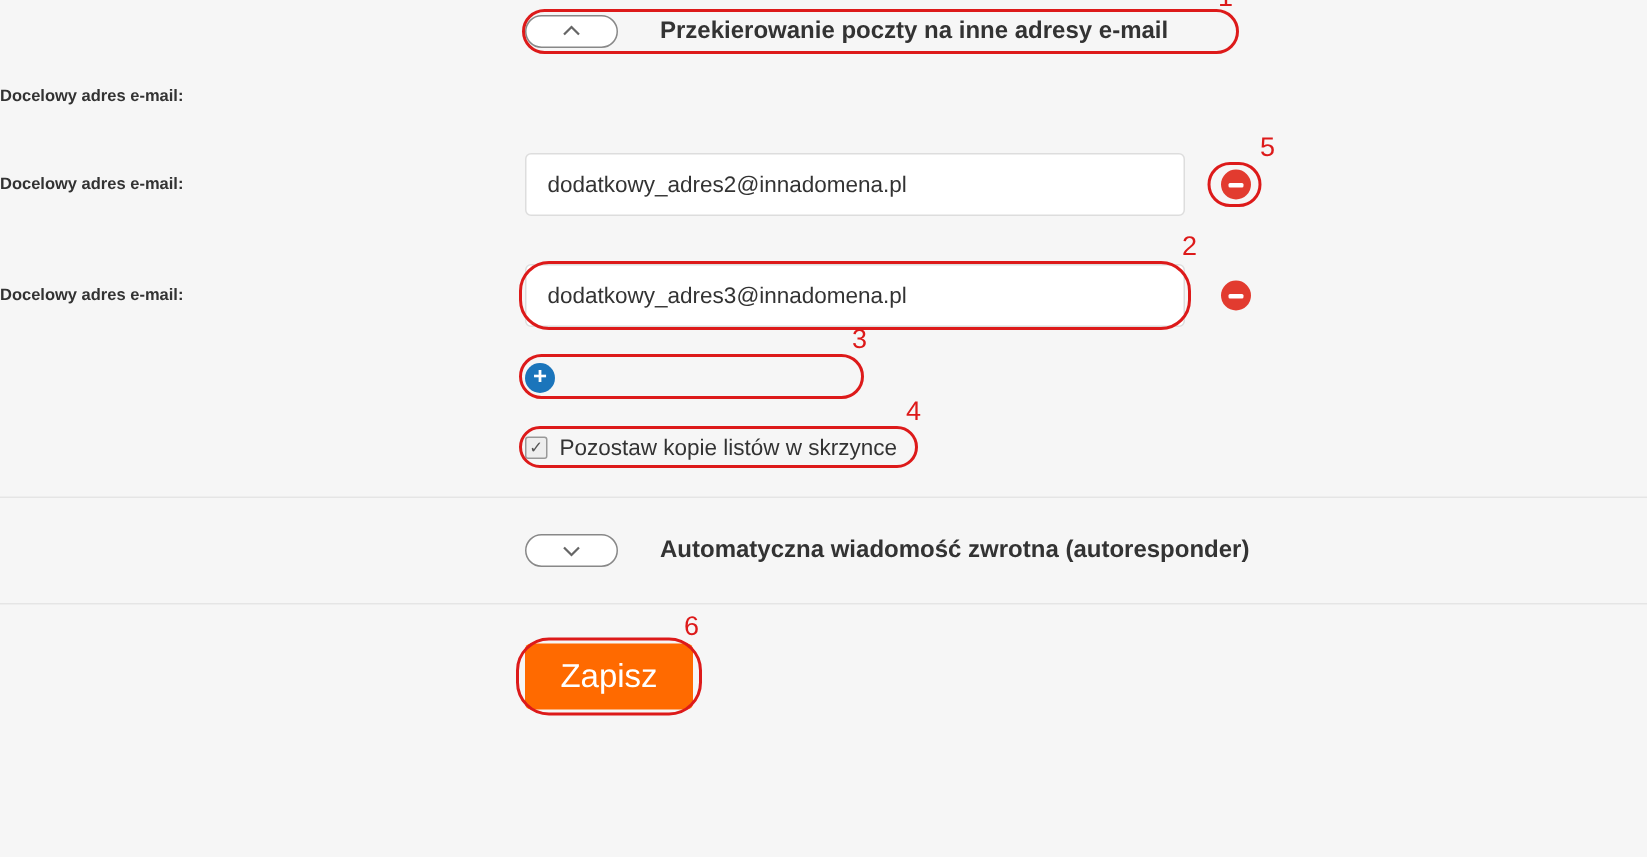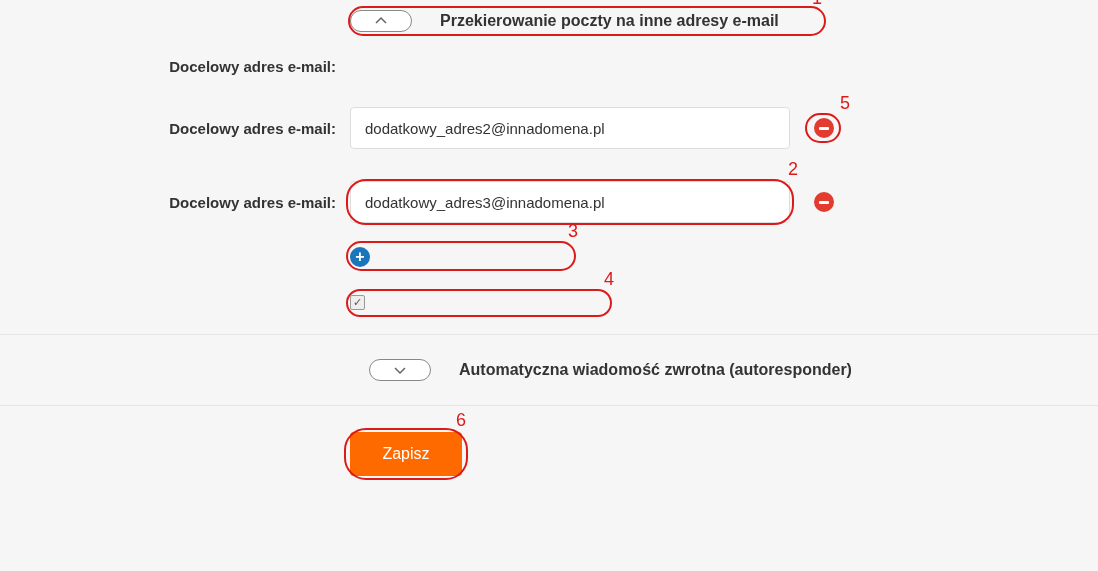"Docelowy adres e-mail:" .row-label { font-size: 15px -> 11px; text-align: right -> none }
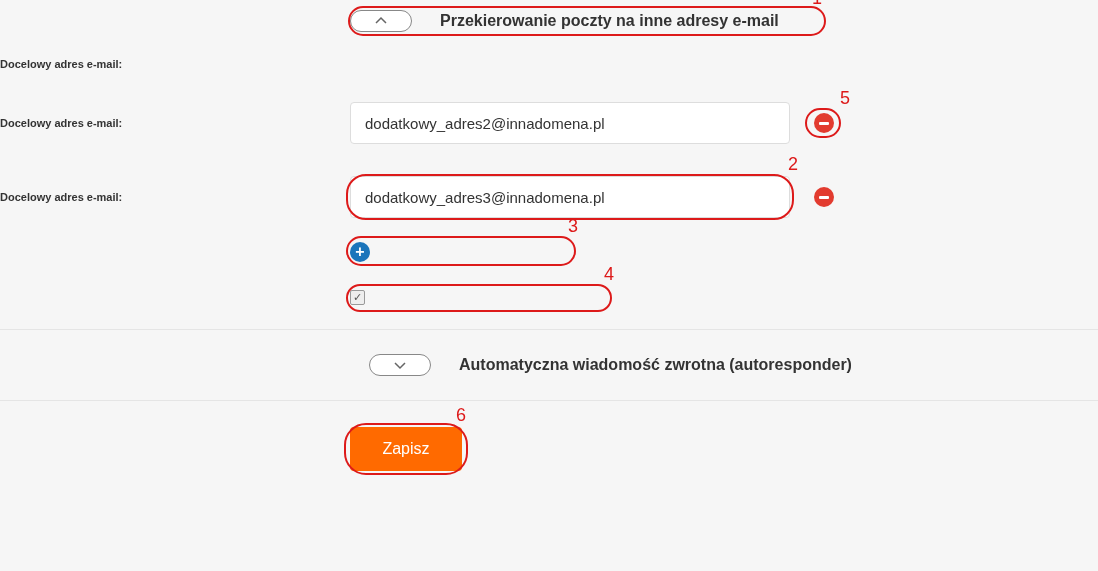"Pozostaw kopie listów w skrzynce" span.chk-label { html: none -> <span>Pozostaw kopie listów w skrzynce</span> }
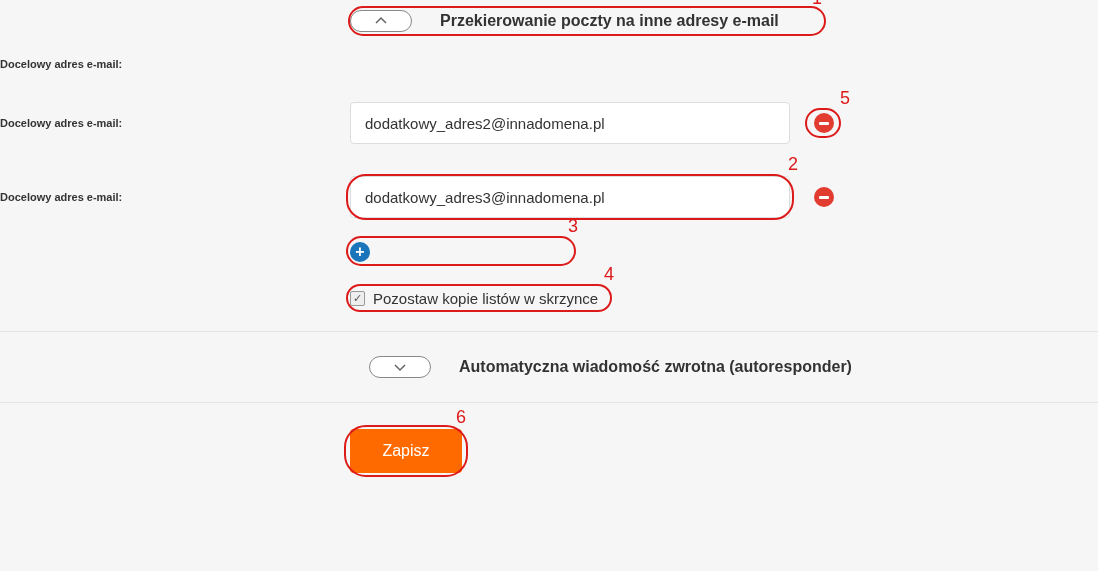"Automatyczna wiadomość zwrotna" .second-section .section-header { margin-left: 19px -> none }
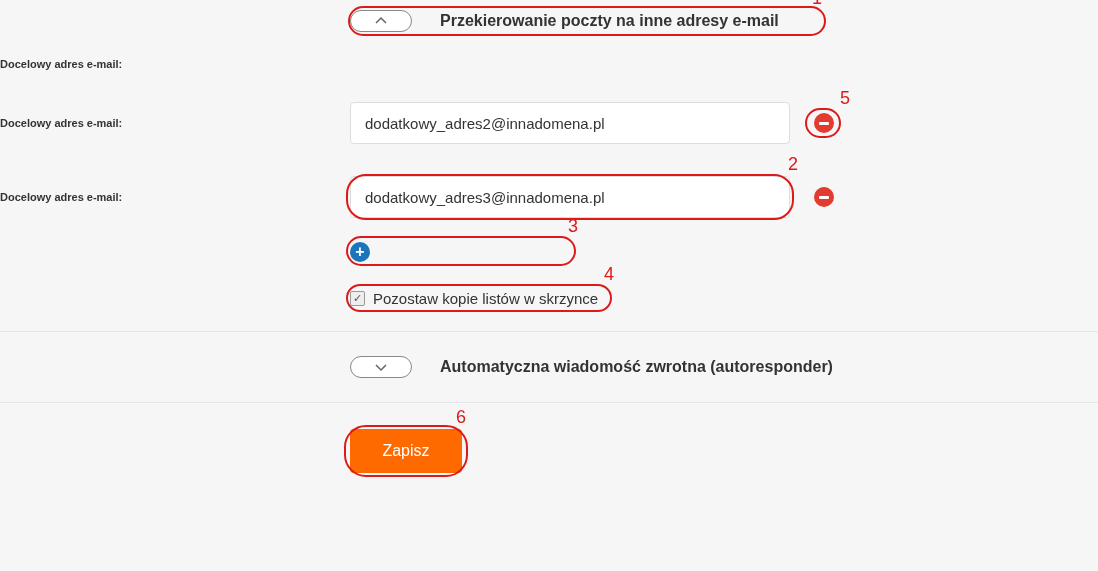"Zapisz" .save-btn { font-size: 16px -> 22px }
